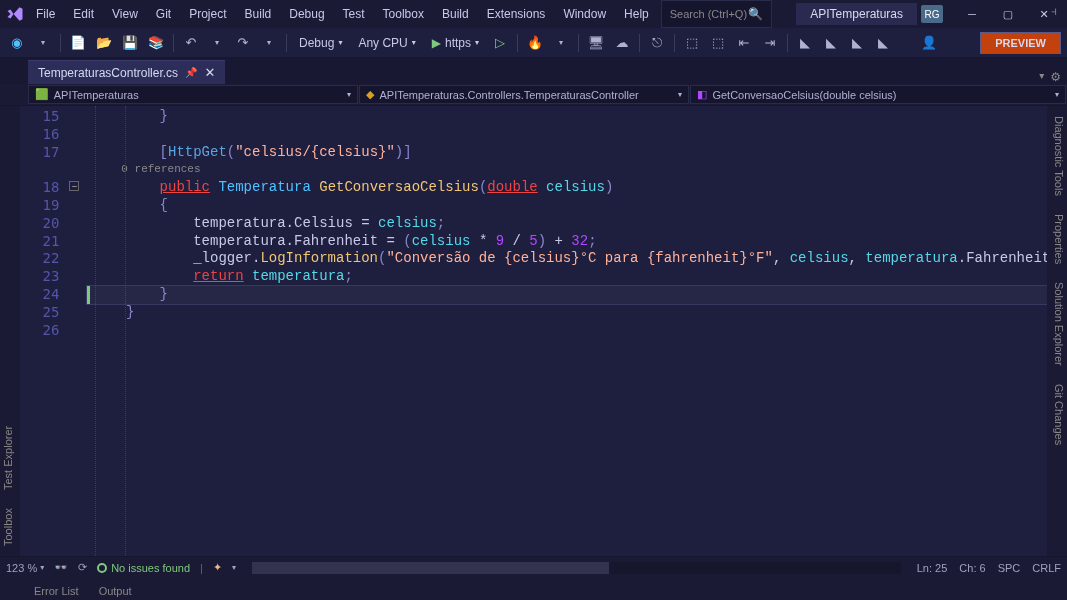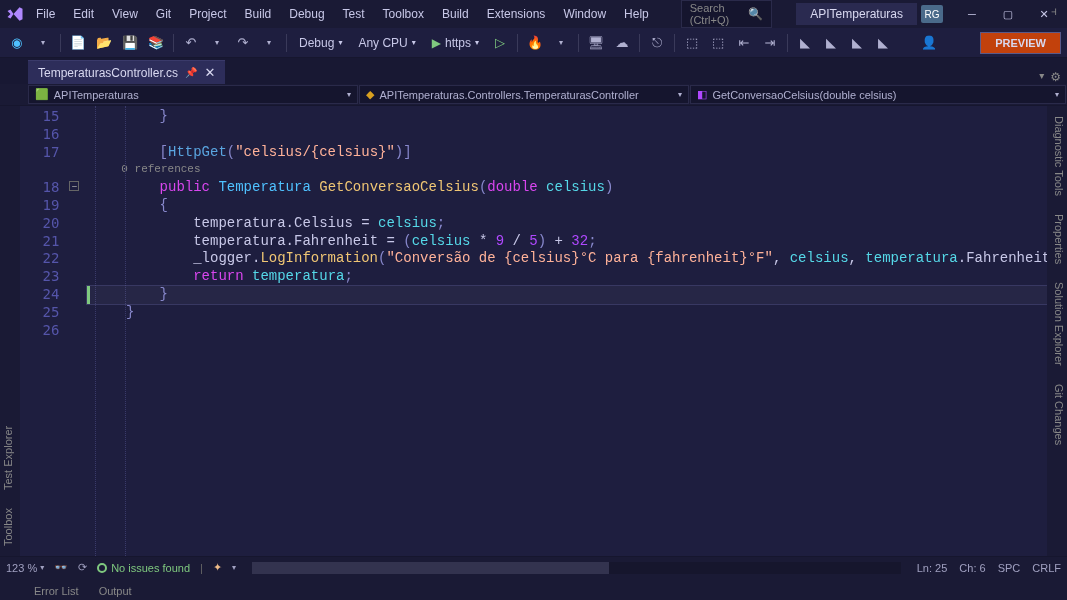"Search (Ctrl+Q)" .search-box { margin-left: 20px -> none }
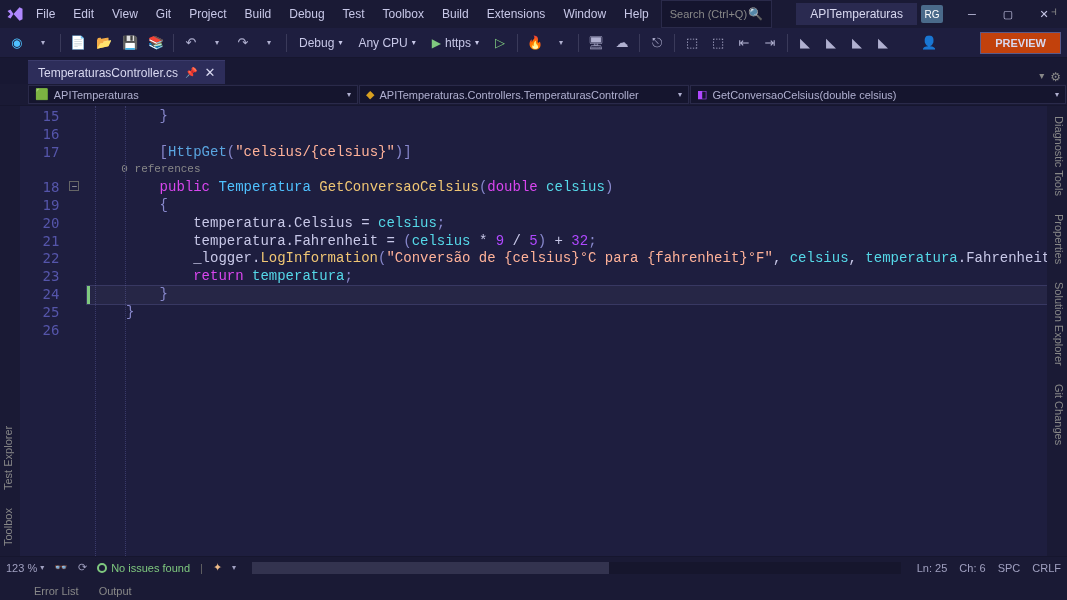"public" .c-kw { color: #d946ef -> #ef4444; text-decoration: none -> underline }
